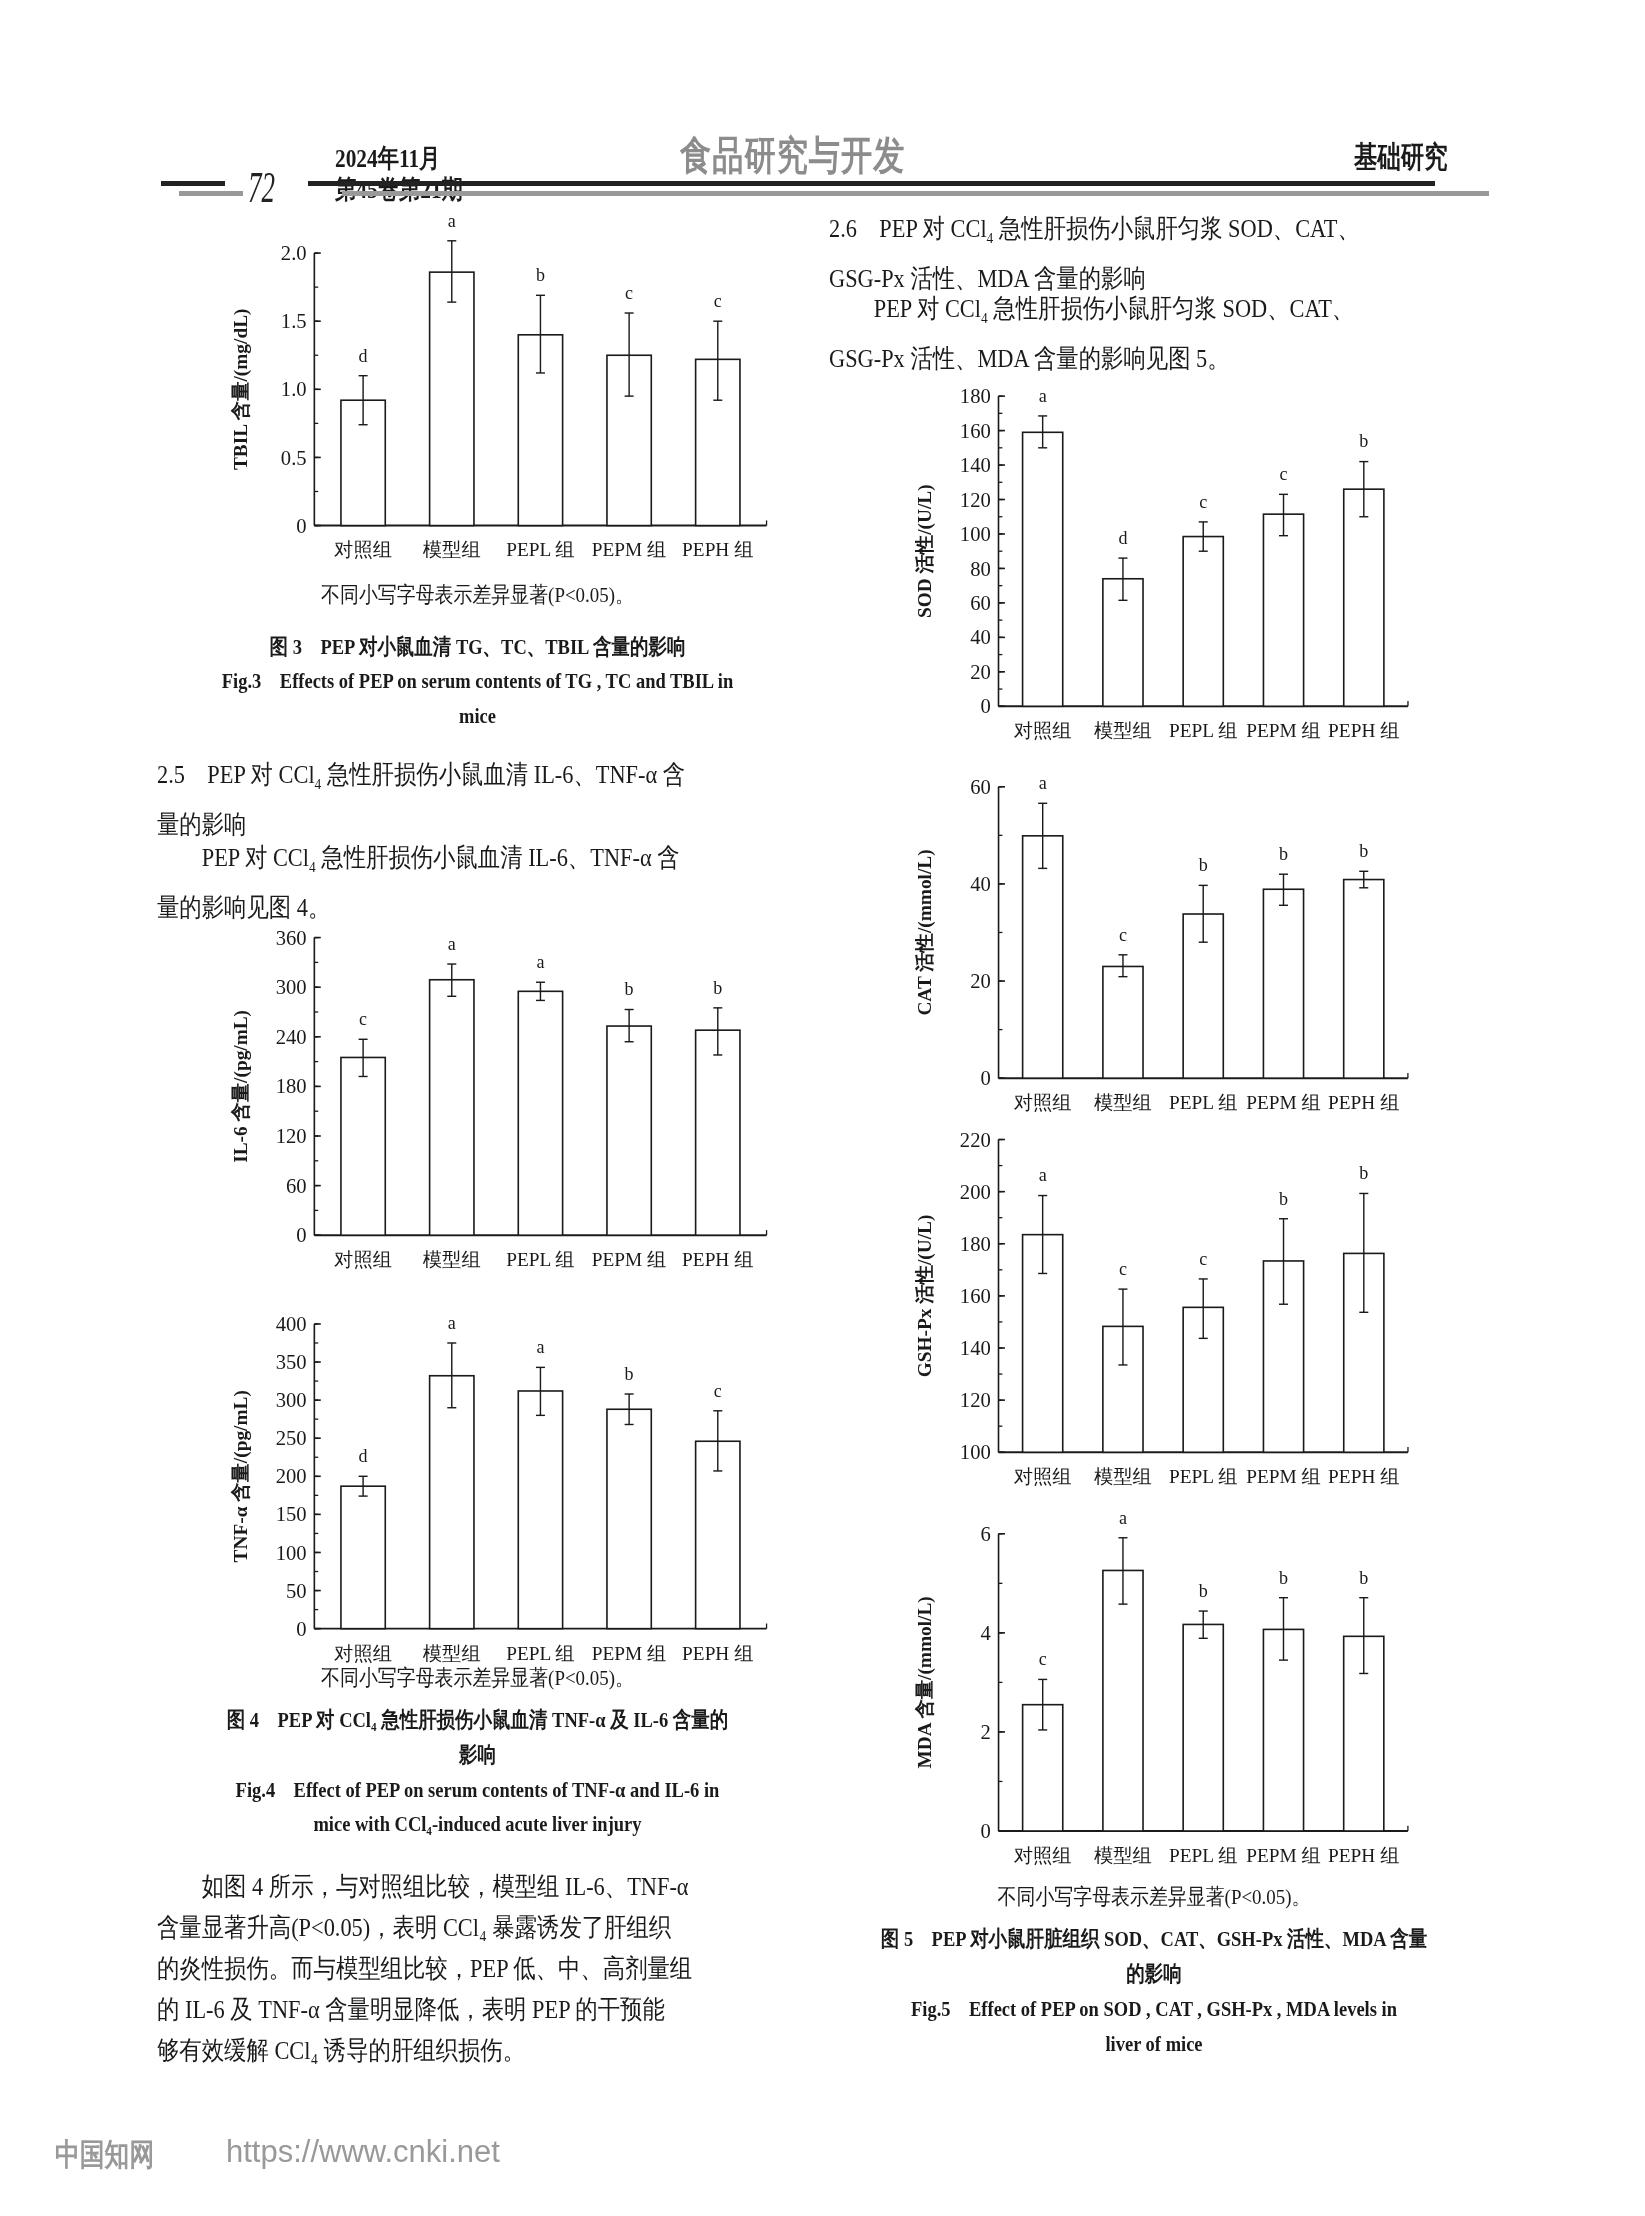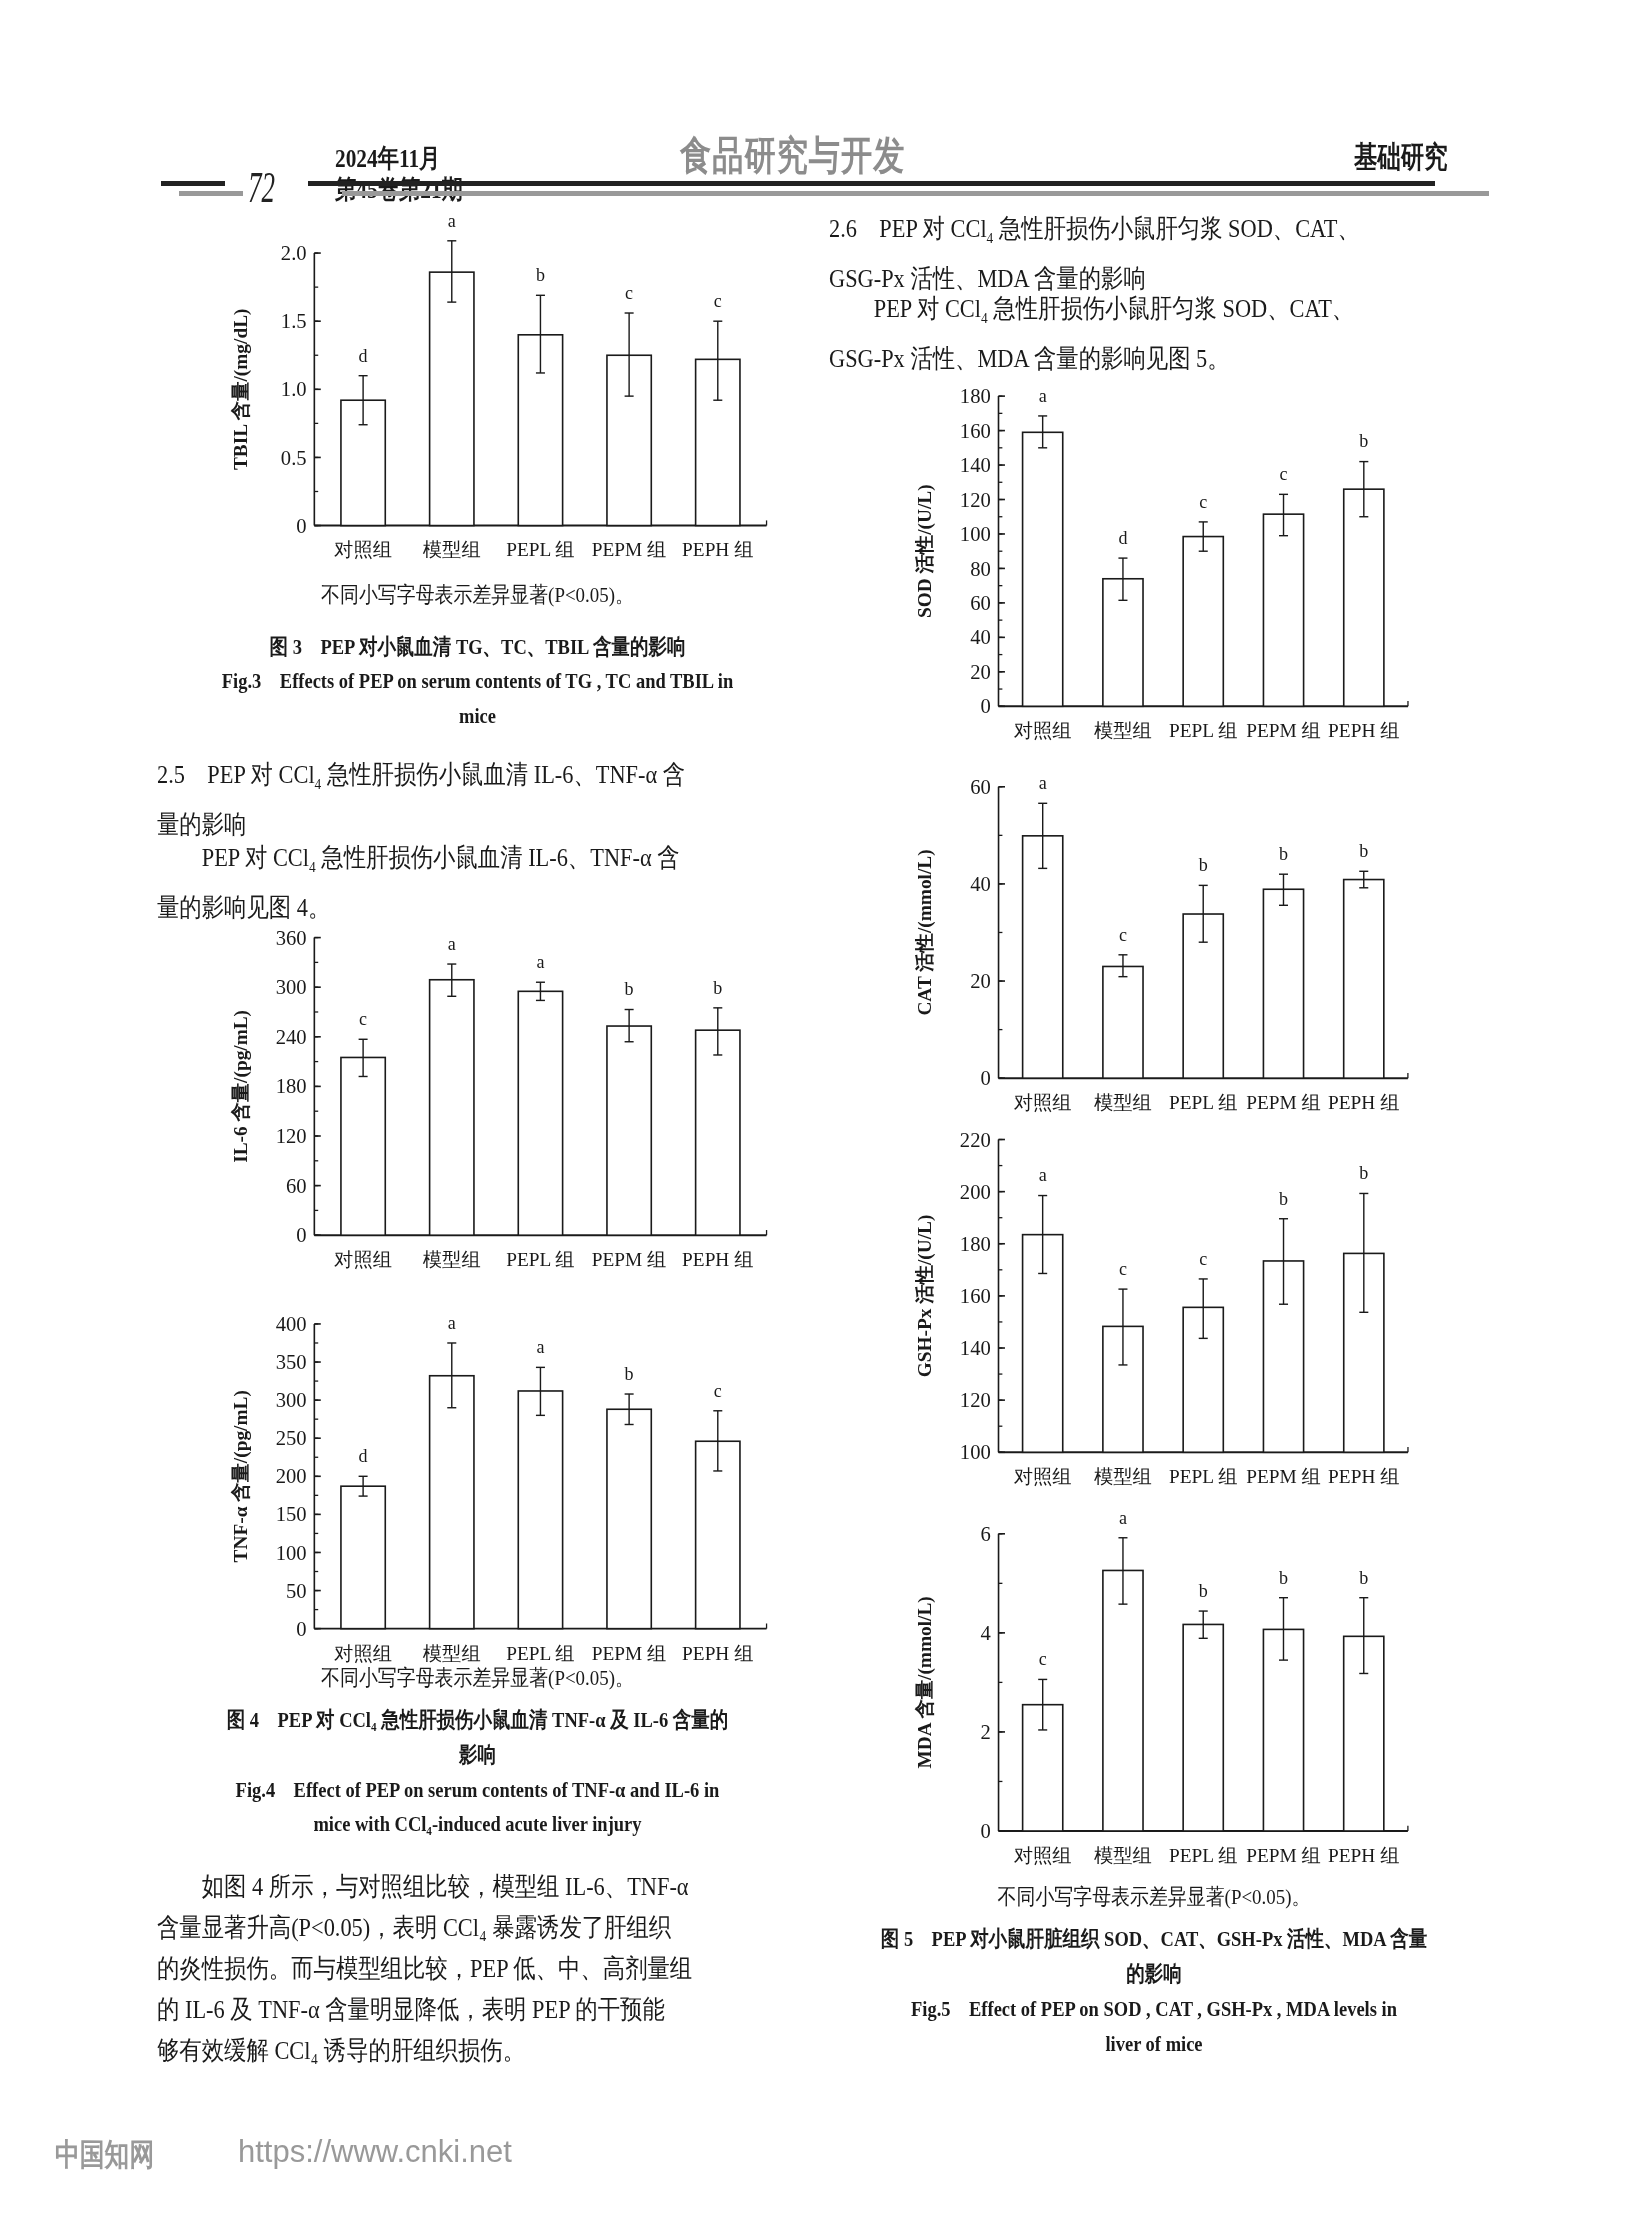"https://www.cnki.net" .footer-url { left: 238px -> 226px }
